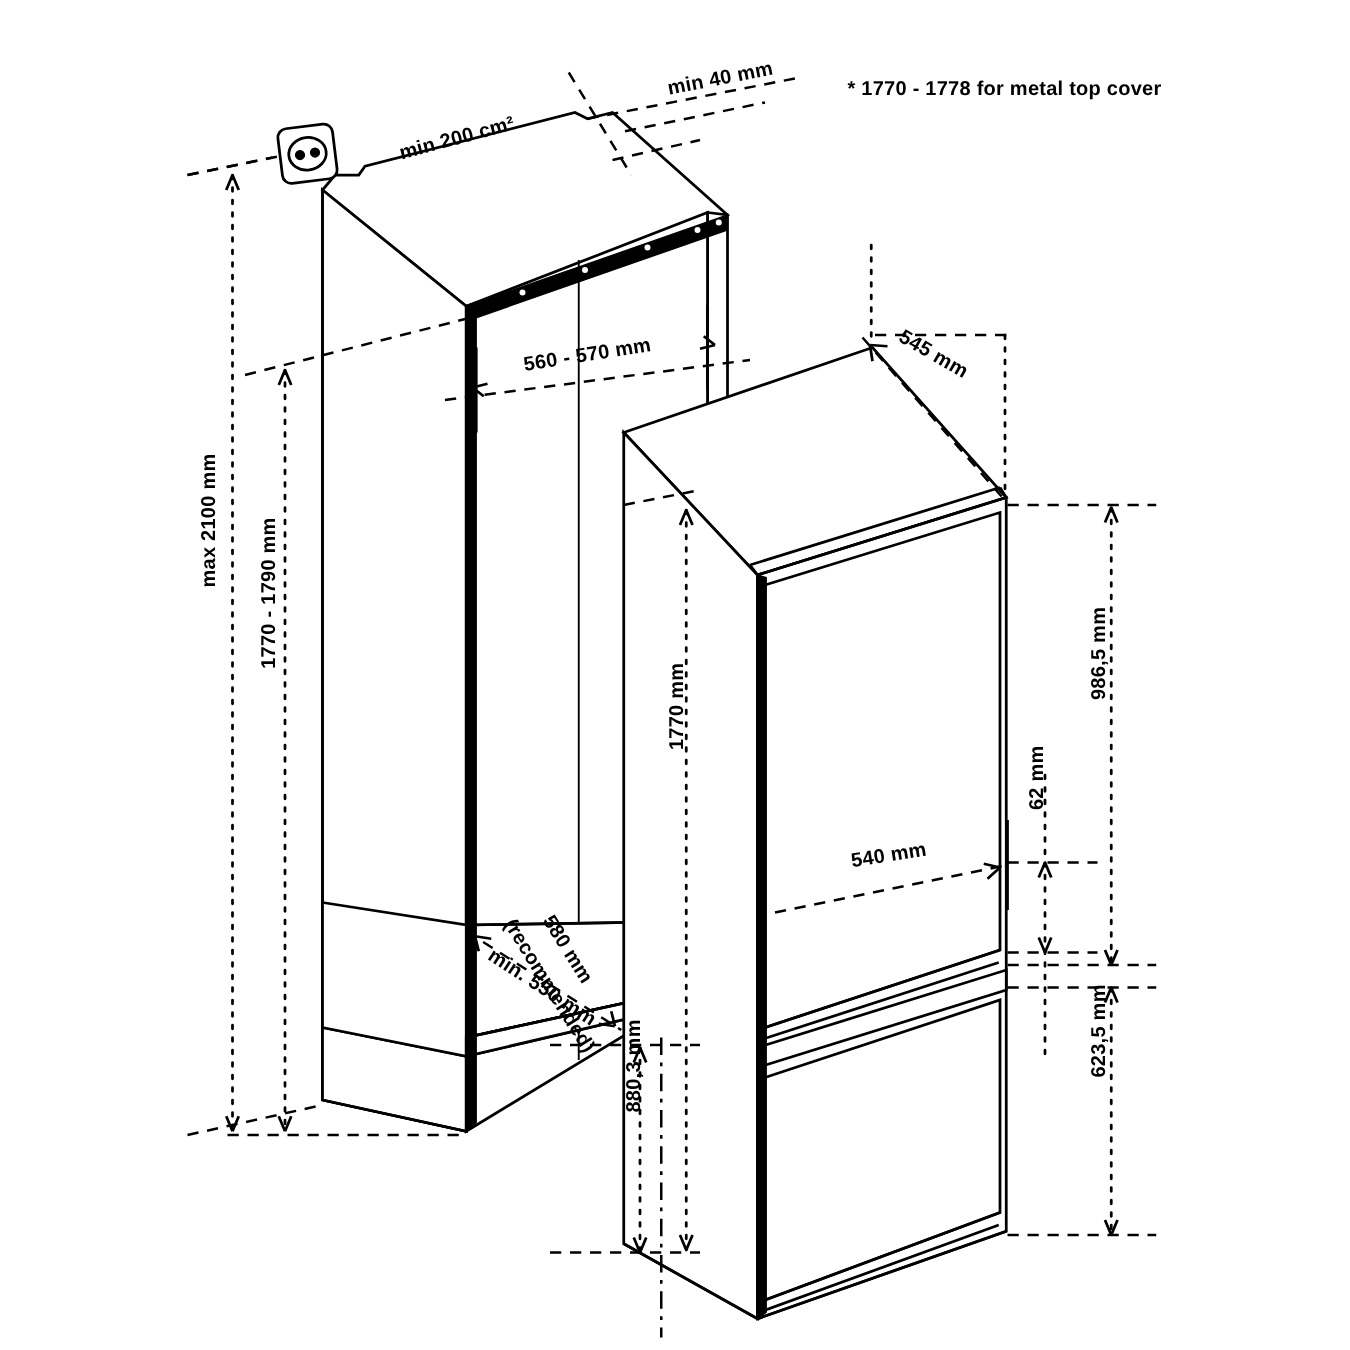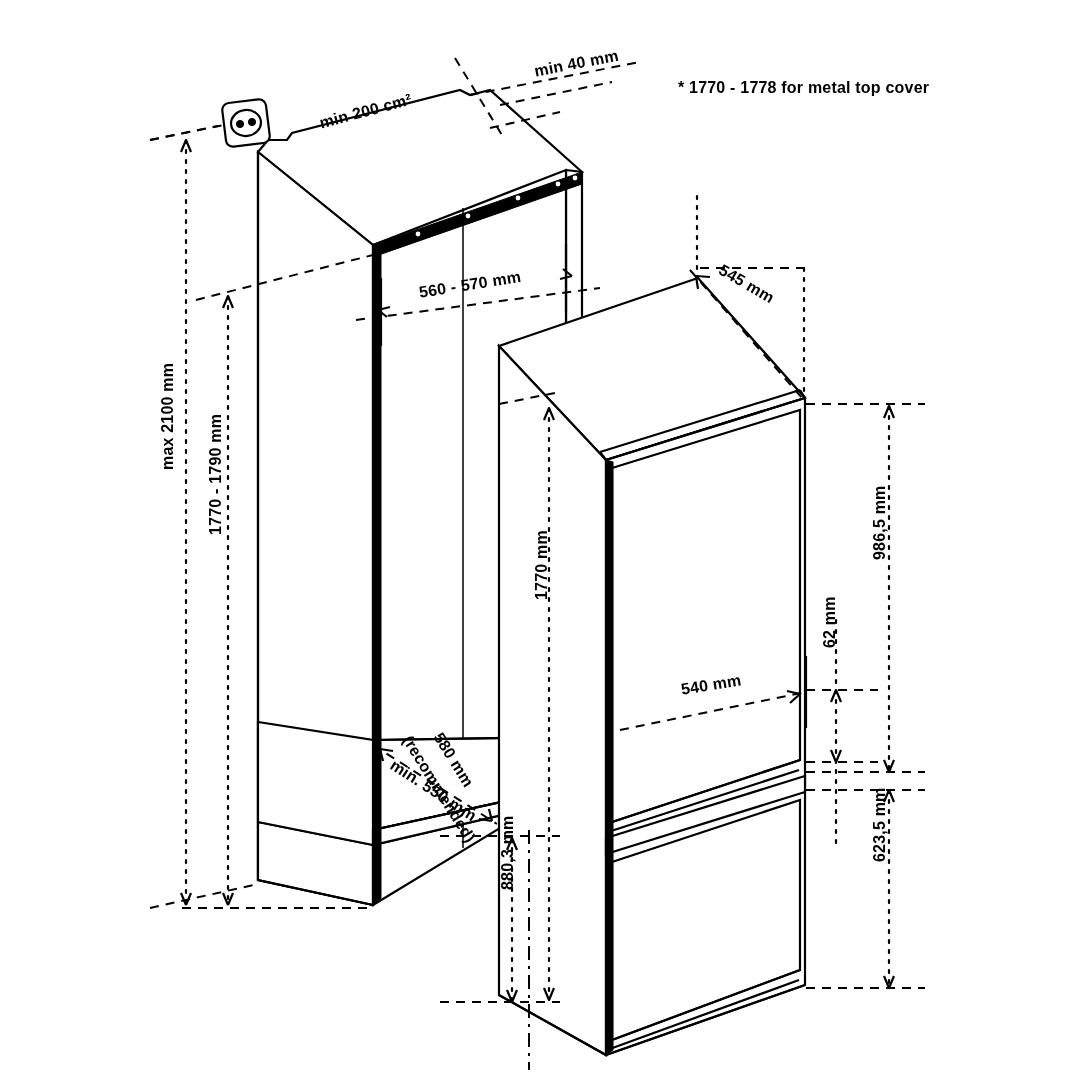"* 1770 - 1778 for" div.lbl { top: 80px -> 64px }
